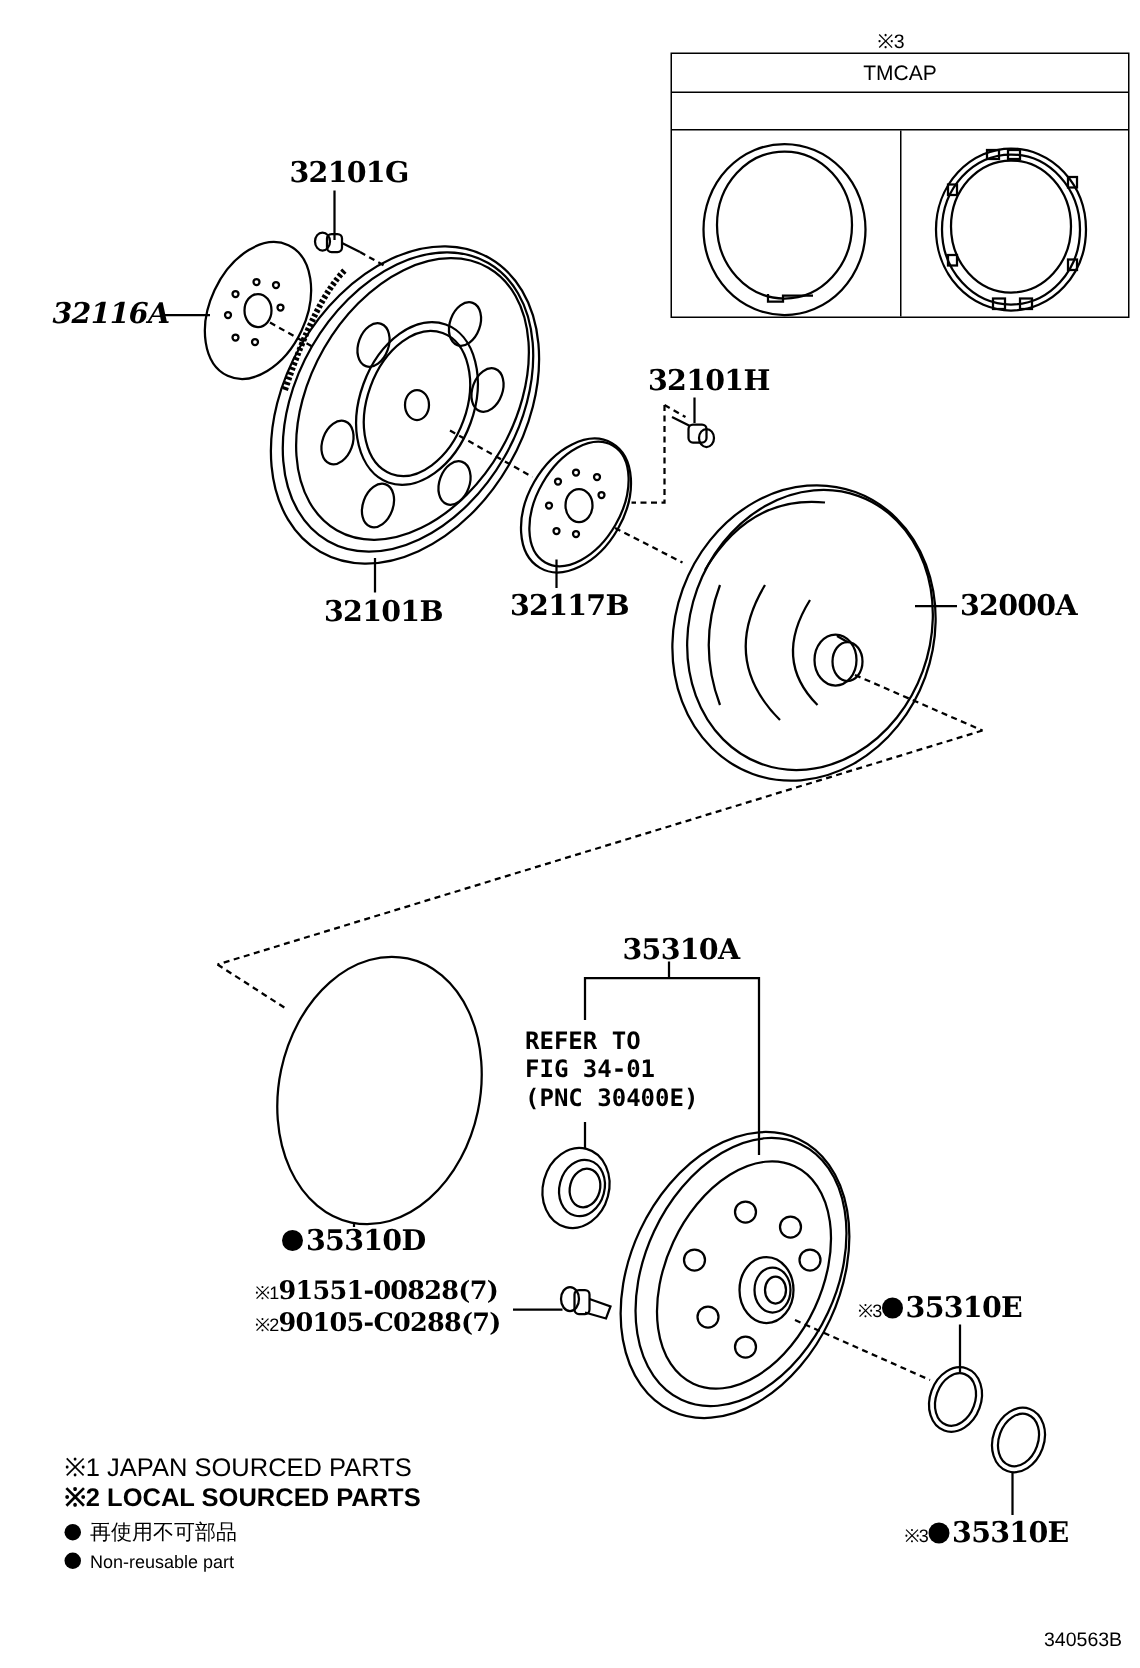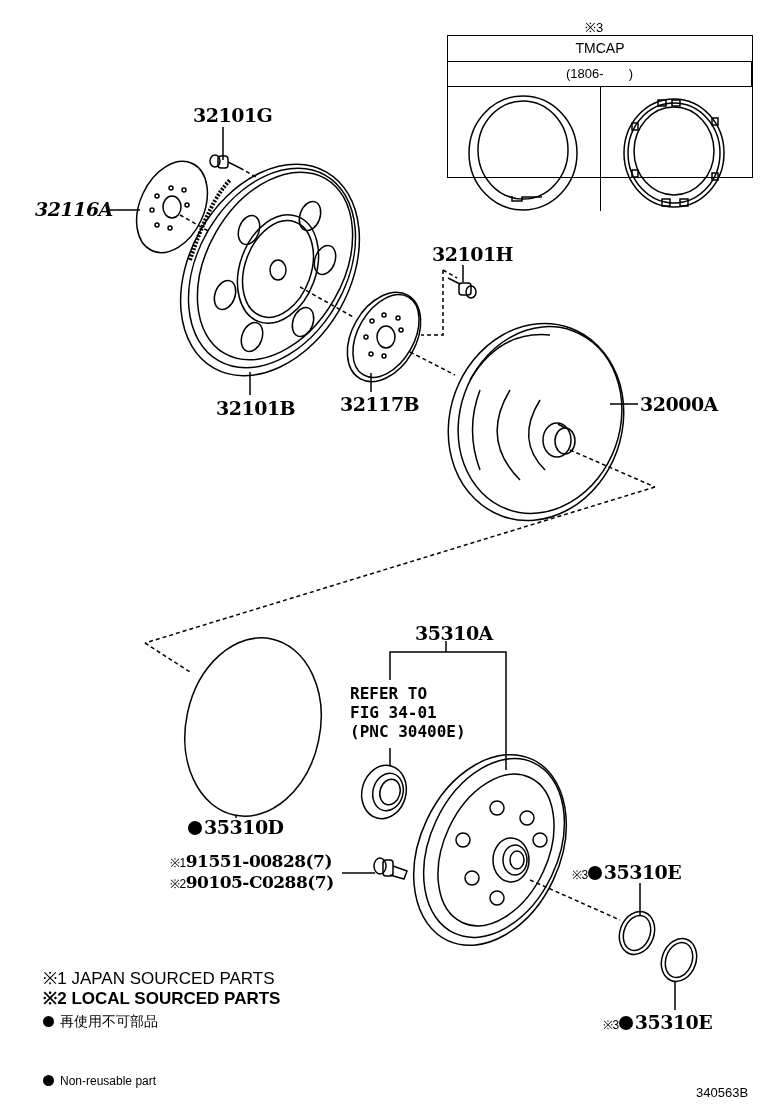"TMCAP" .tbl { height: 143px -> 177px }
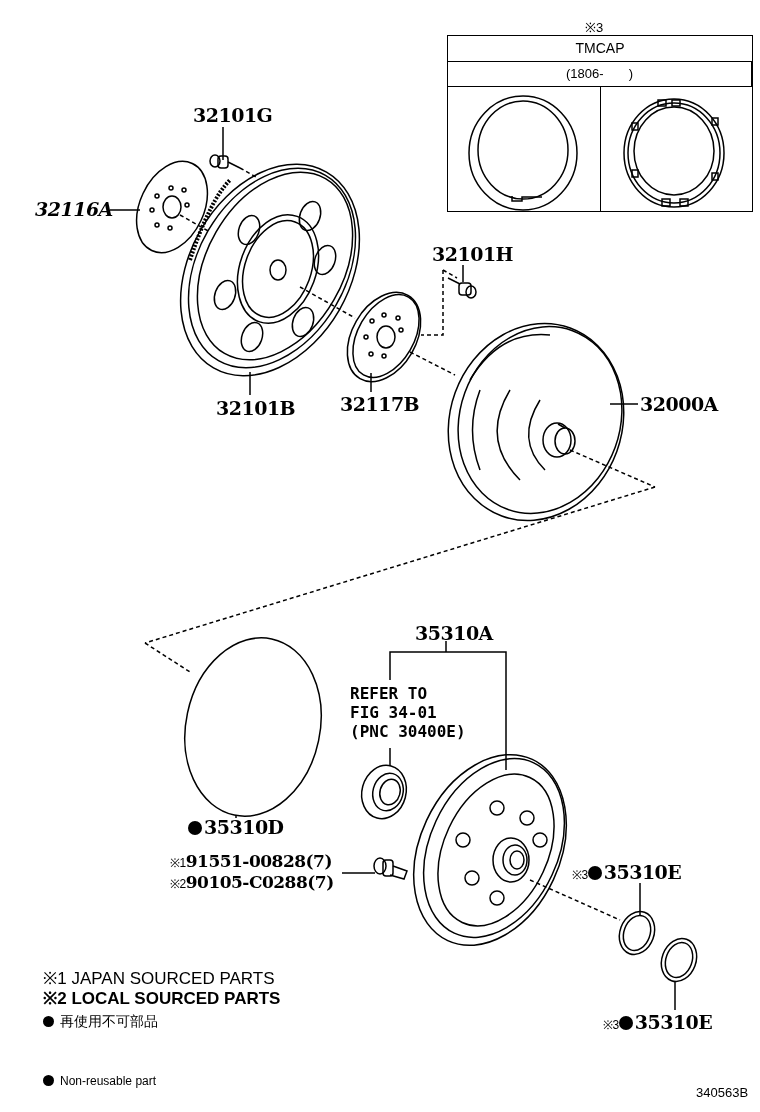"(1806- )" div { html: <div>(1806- )</div> -> none }
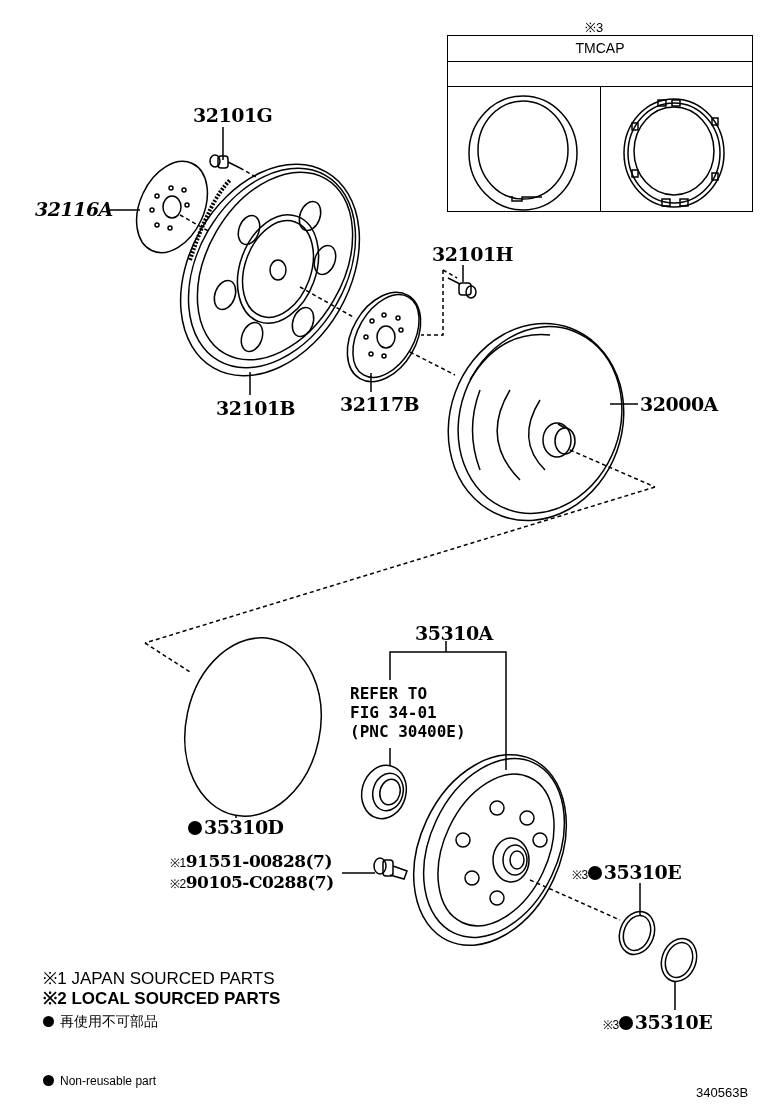"Non-reusable part" div.legend { margin-top: 40px -> none }
